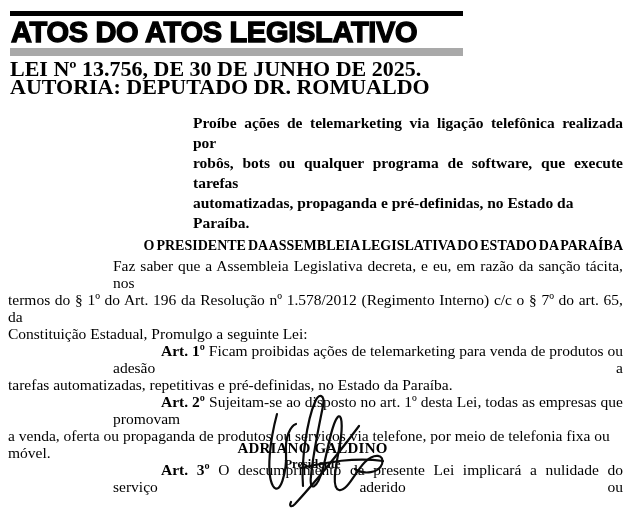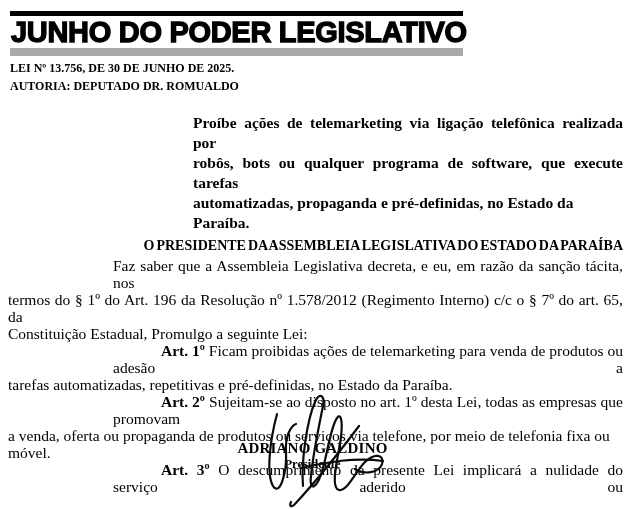"JUNHO DO PODER LEGISLATIVO" div.masthead-title { text: JUNHO DO PODER -> ATOS DO ATOS }
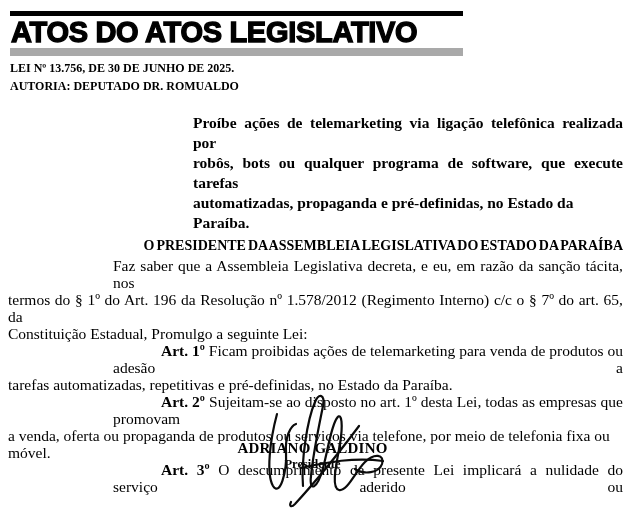"LEI Nº 13.756, DE 30" .law-head { font-size: 12px -> 22px }
